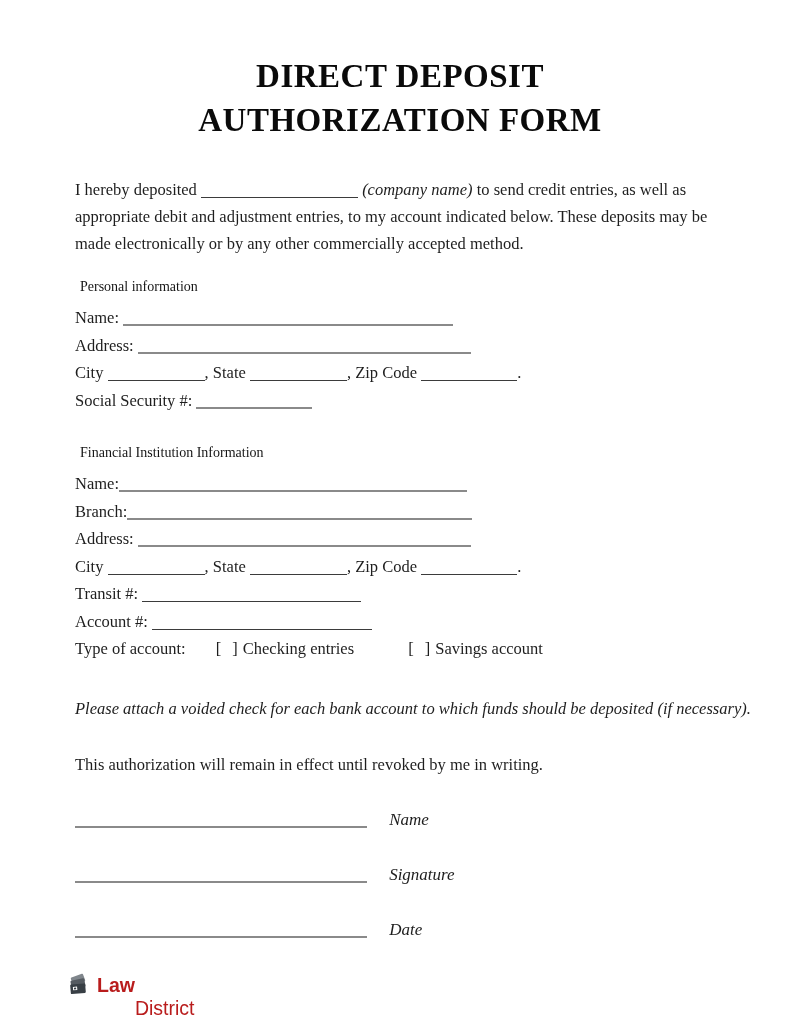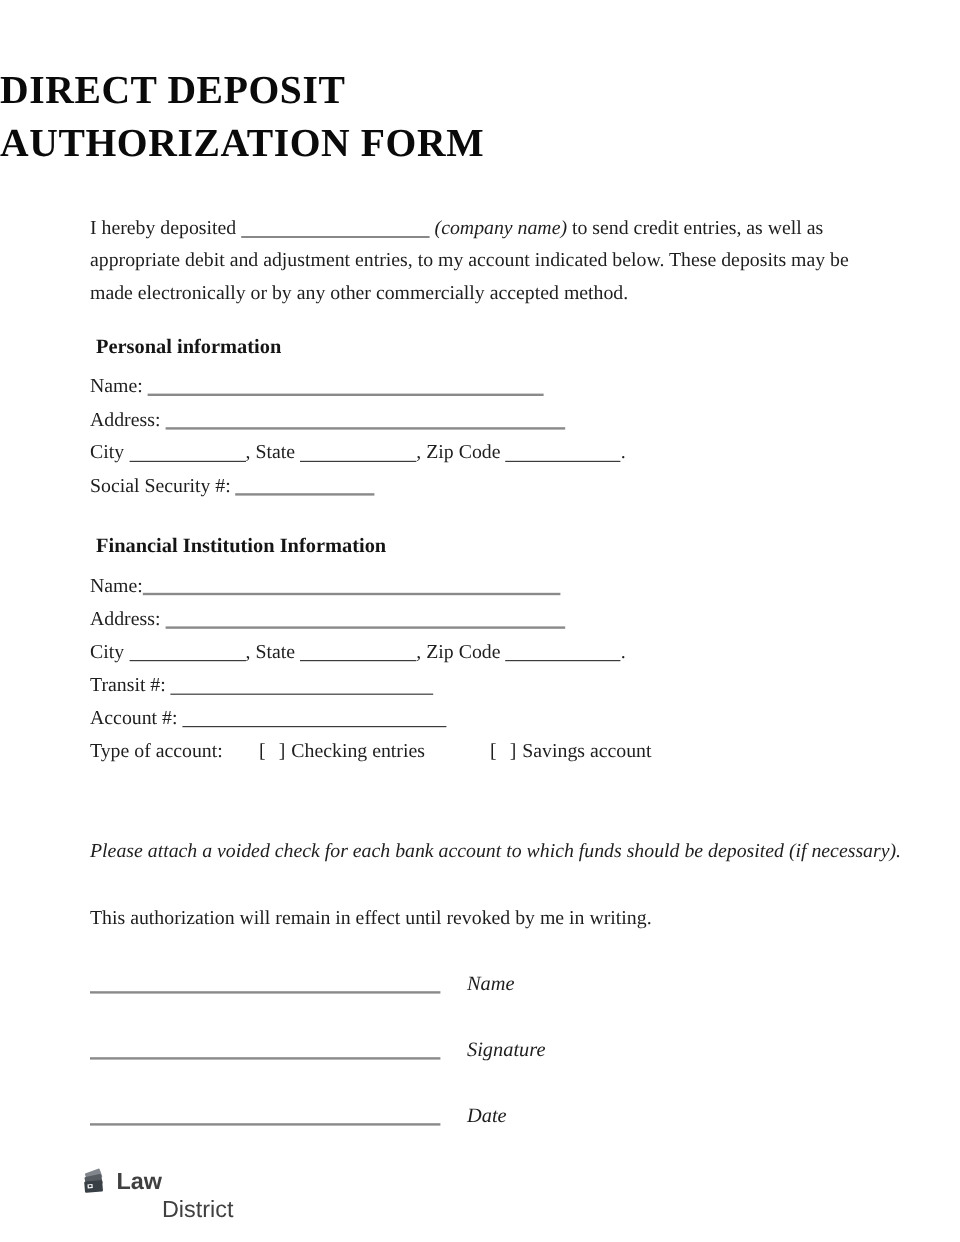"DIRECT DEPOSIT" .form-title { text-align: left -> center }
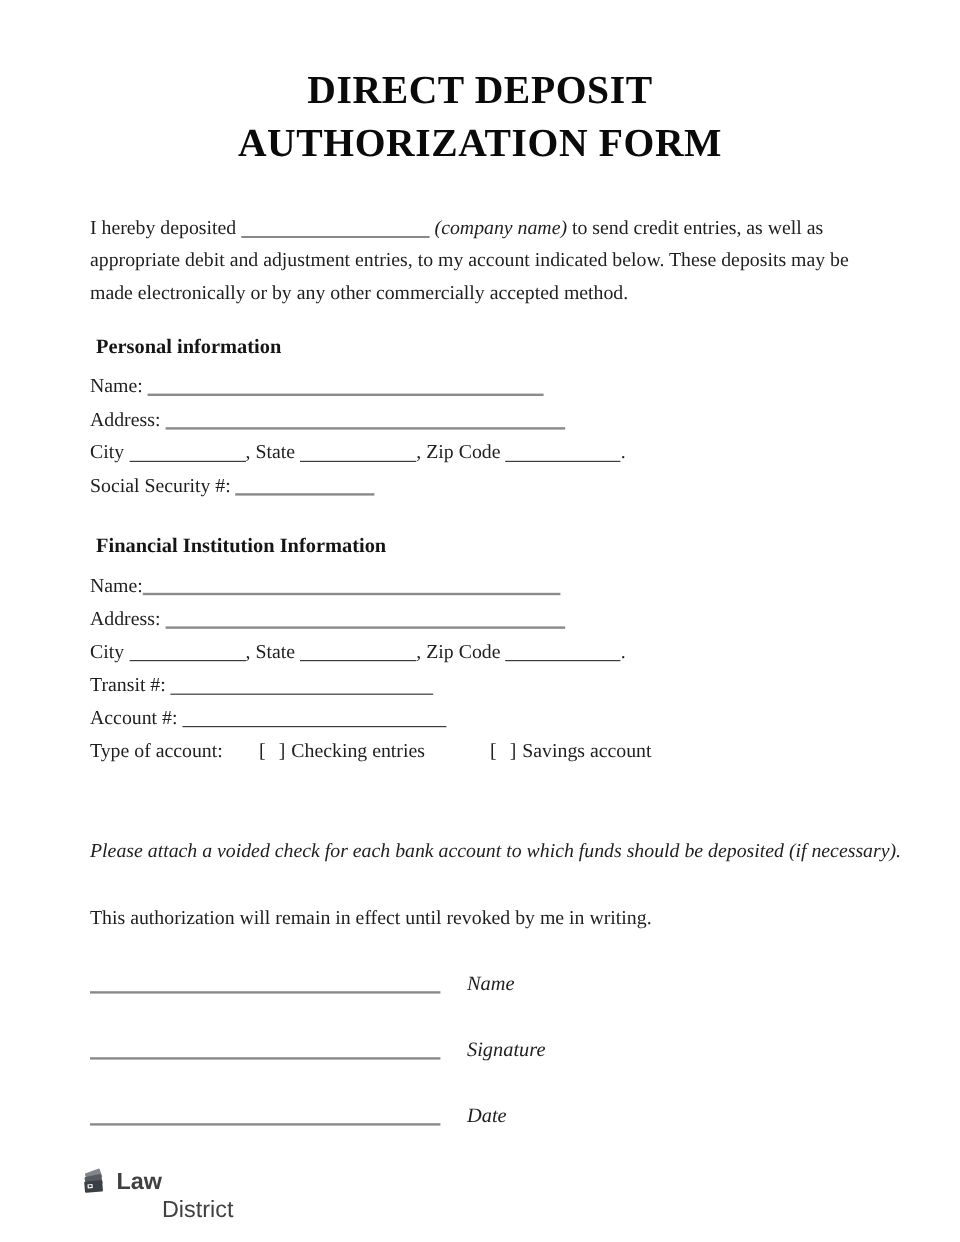"Personal information" .section h2 { font-size: 17px -> 14px; font-weight: bold -> normal }
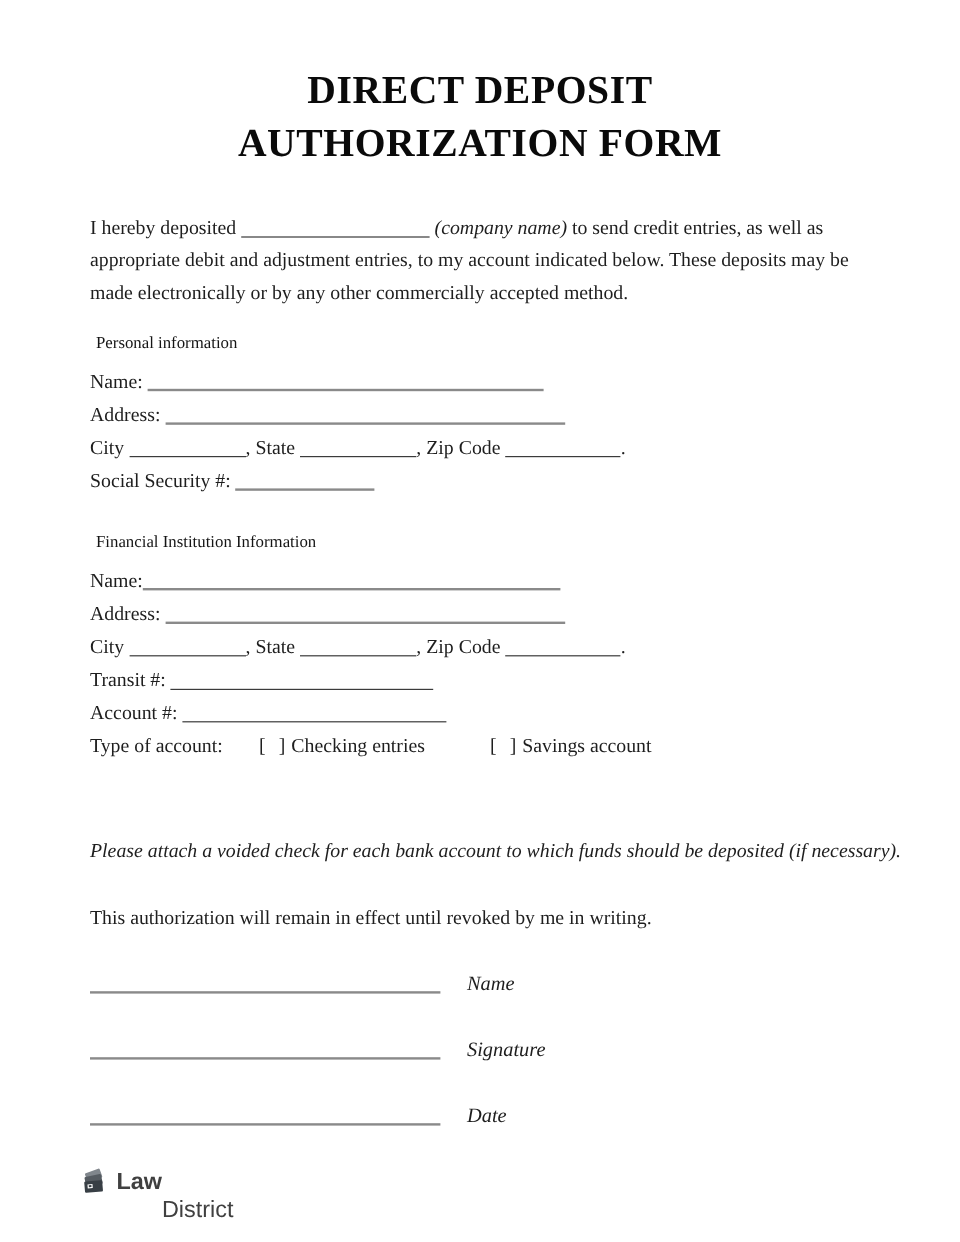"Branch:" div.row { html: none -> <div> <span>Branch:</span><span></span> </div> }
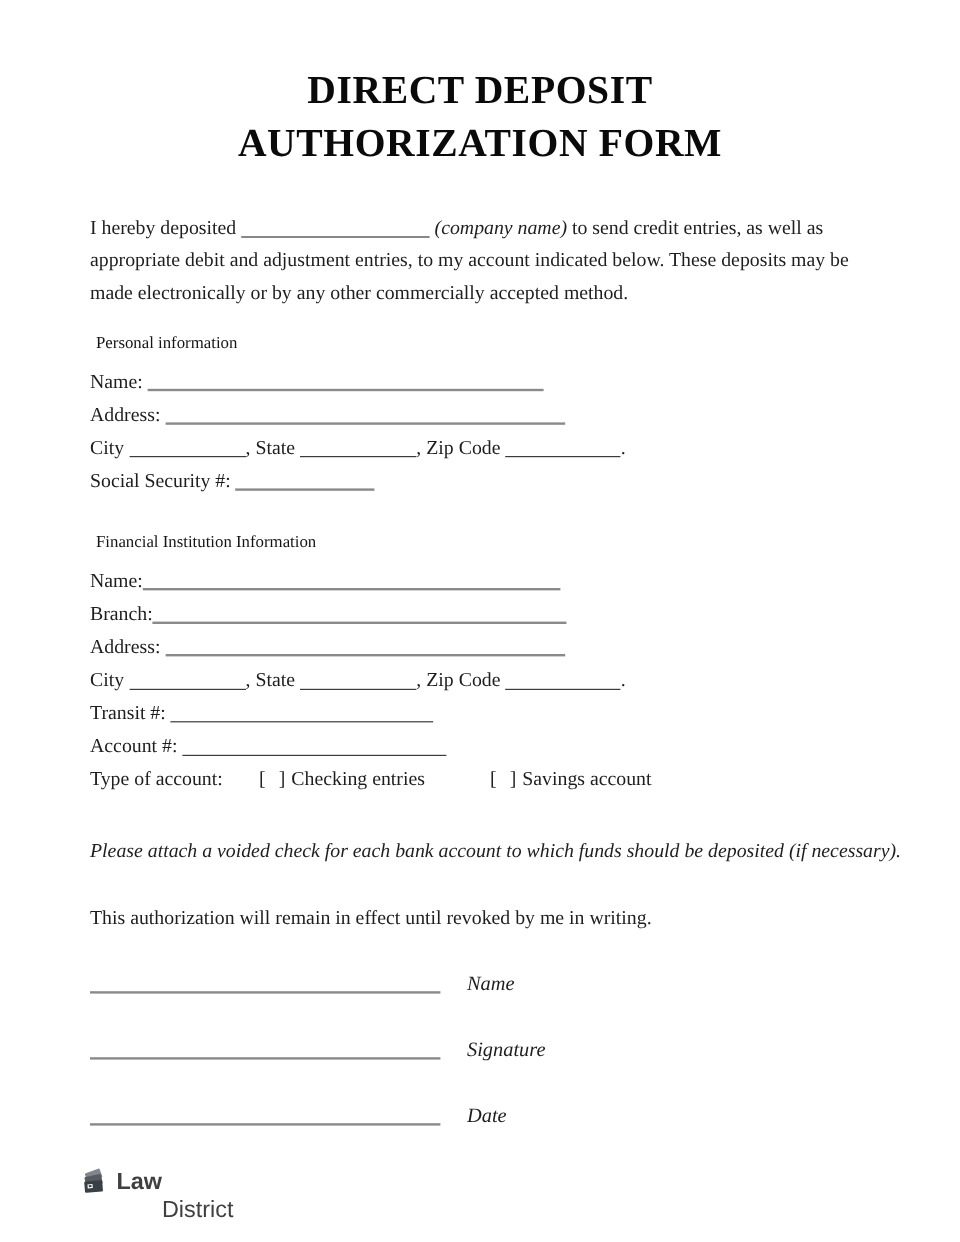"Law" .footer-brand { color: #404040 -> #b91c1c }
